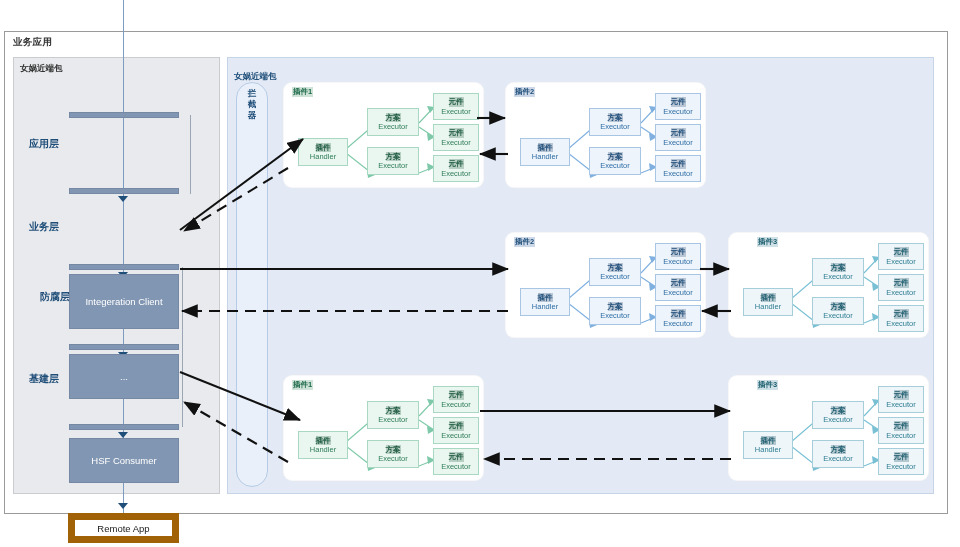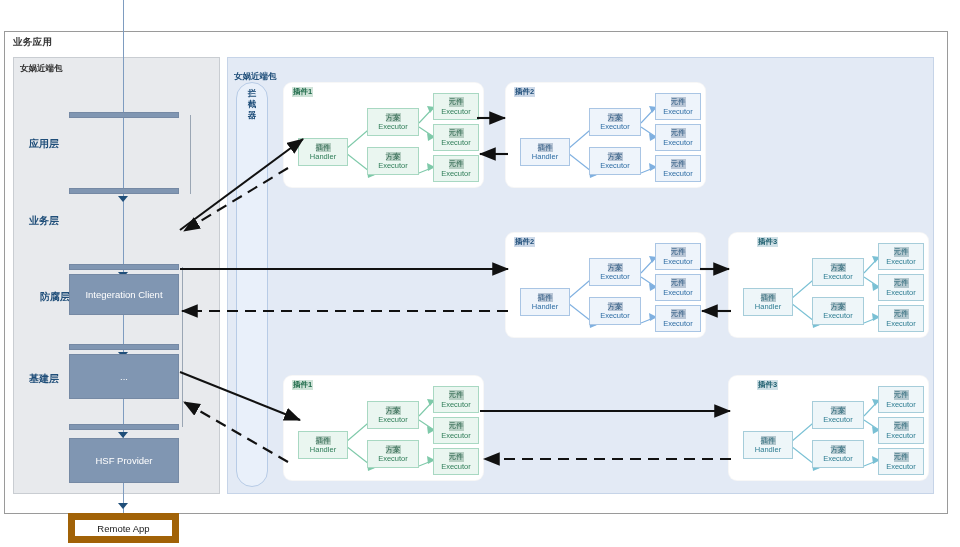"元件" .node .cn { font-weight: normal -> bold }
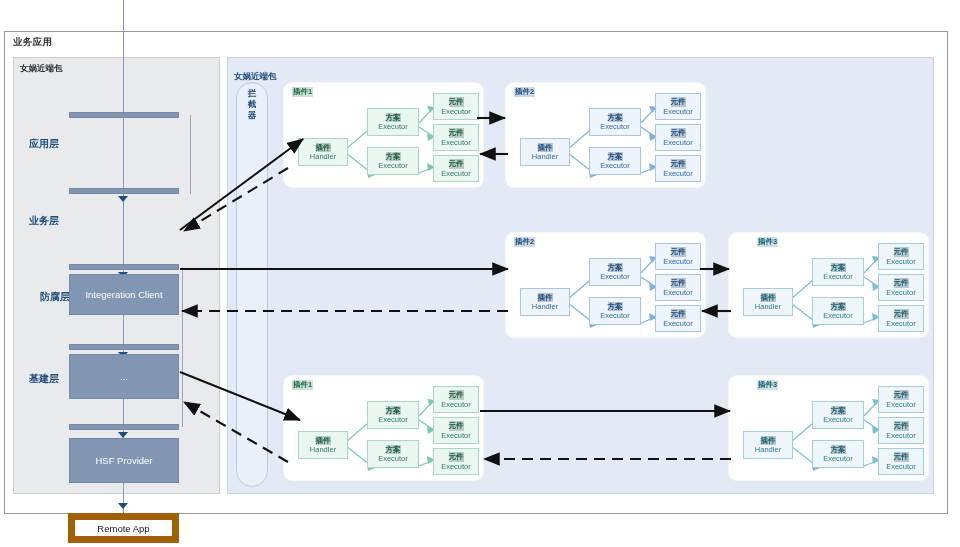"业务层" div.abs { top: 214px -> 220px }
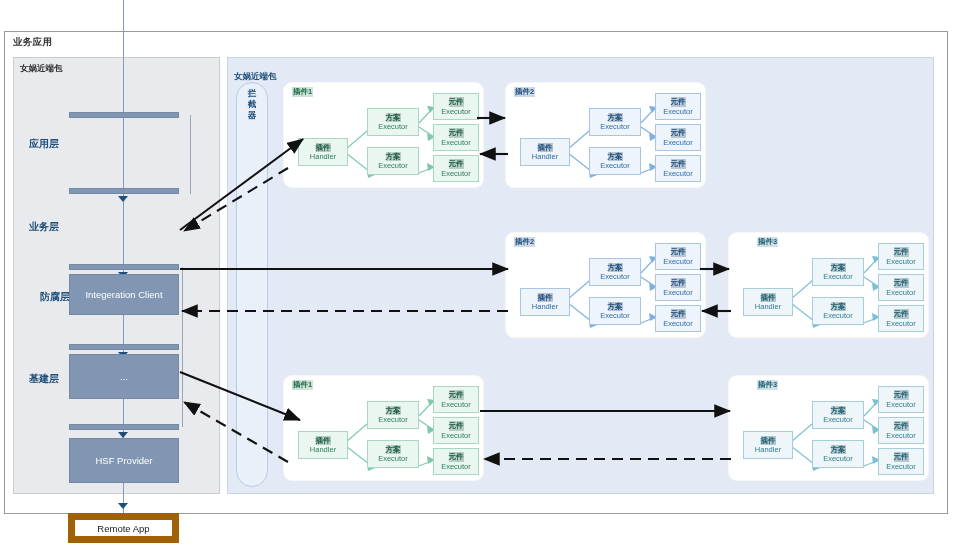"Integeration Client" div.abs { height: 41px -> 55px }
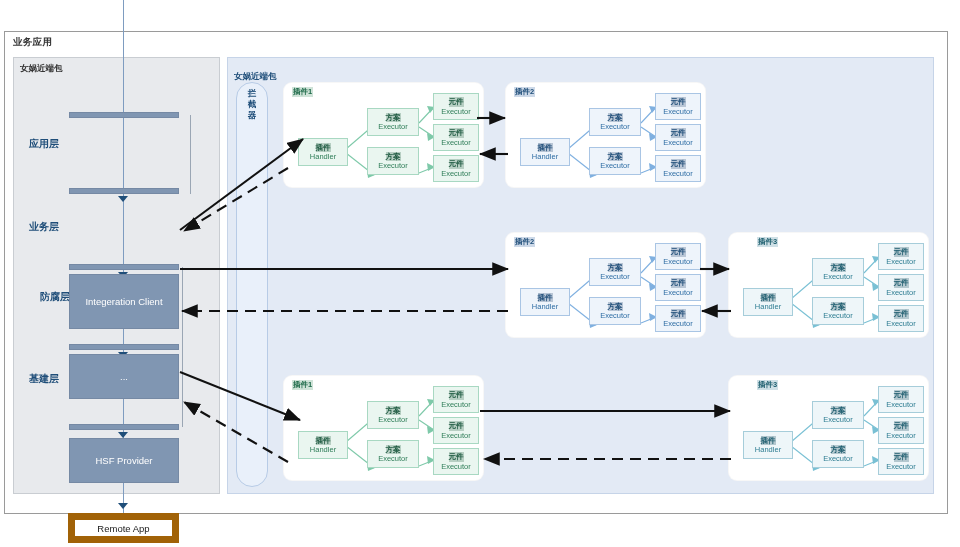"HSF Provider" div.abs { text: Provider -> Consumer }
